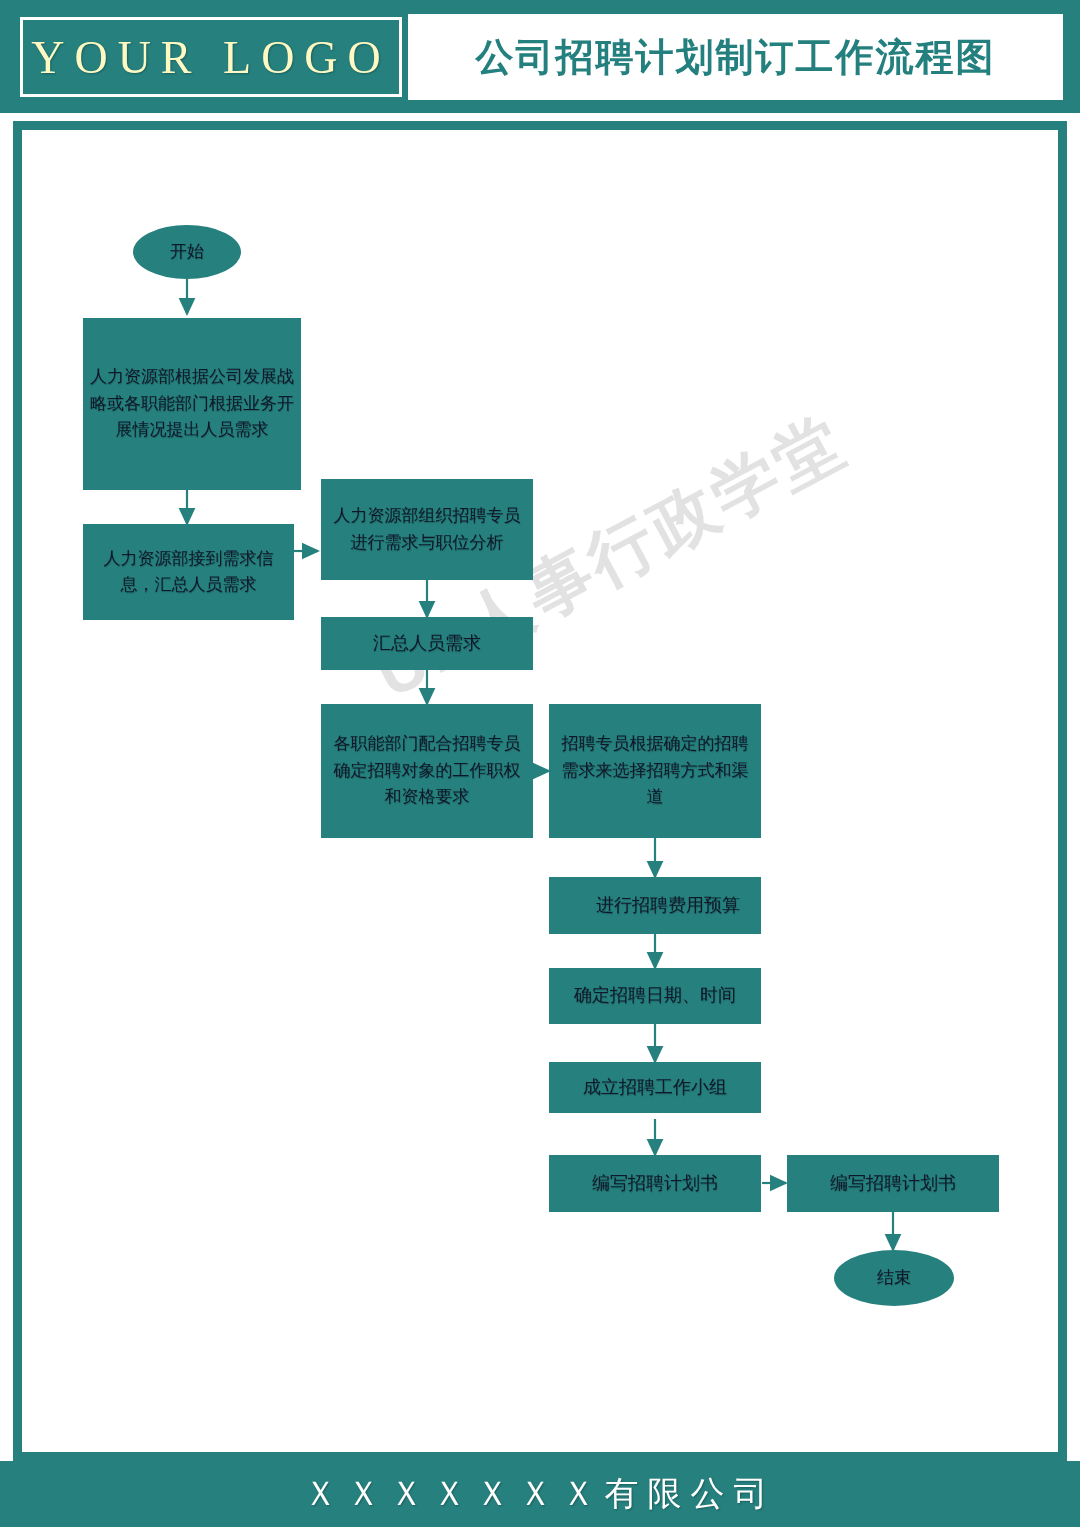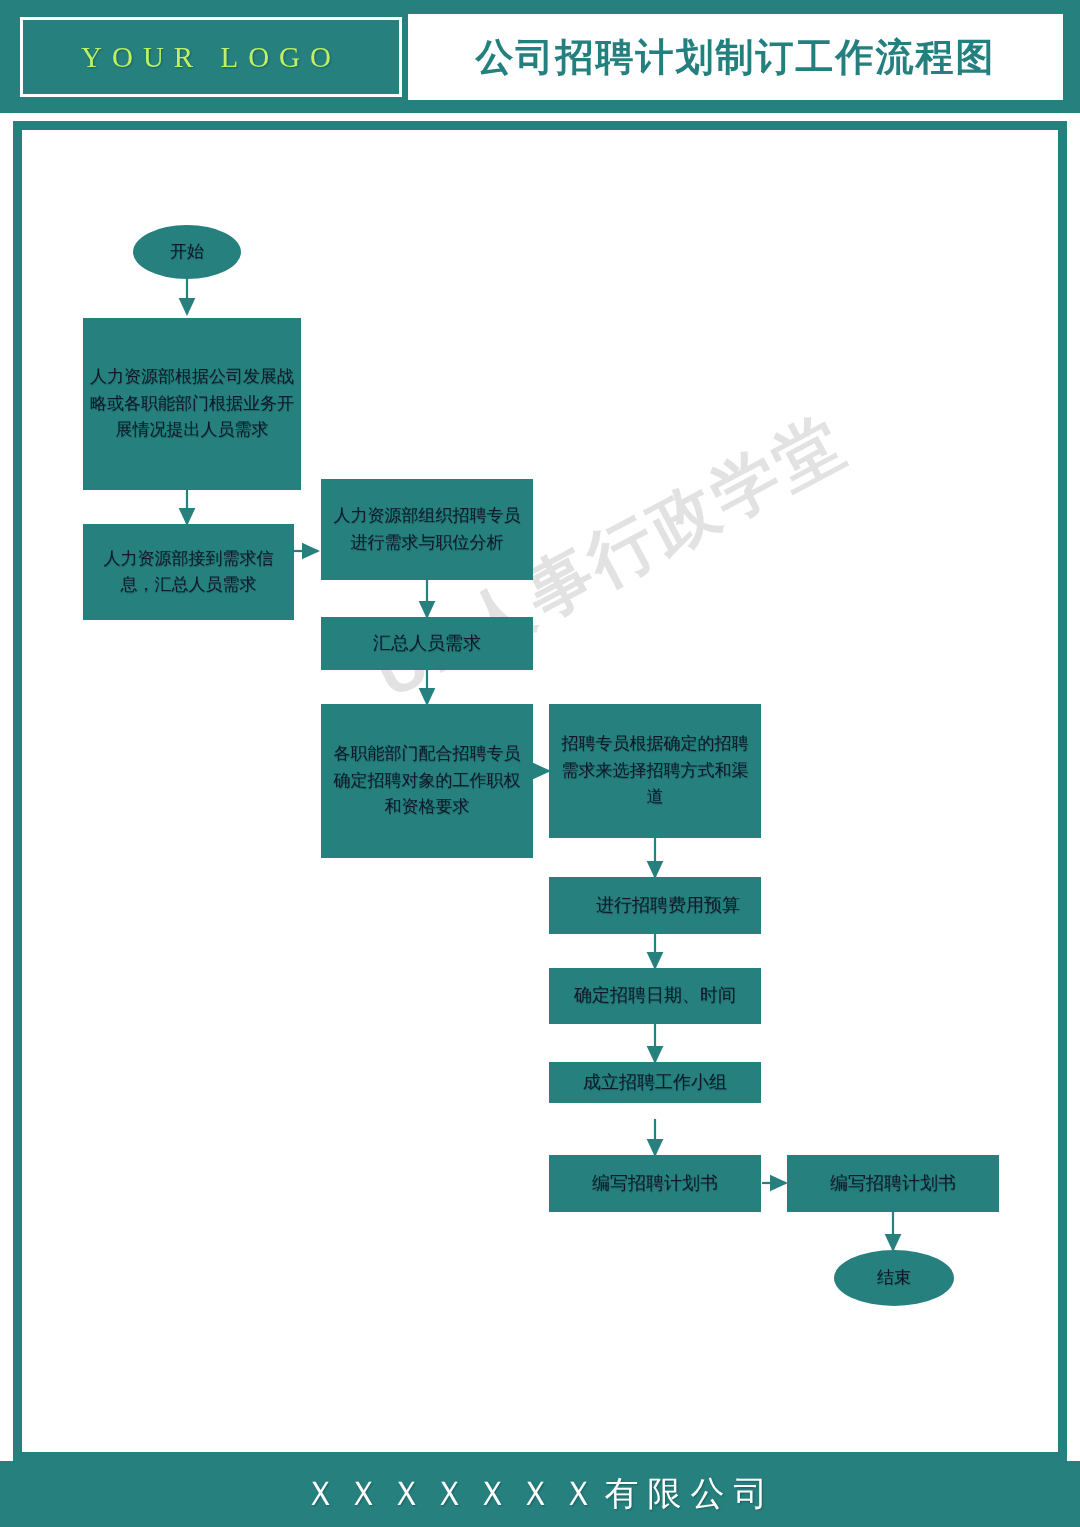"YOUR LOGO" .logo-text { color: #bef264 -> #fef9c3; font-size: 29px -> 46px }
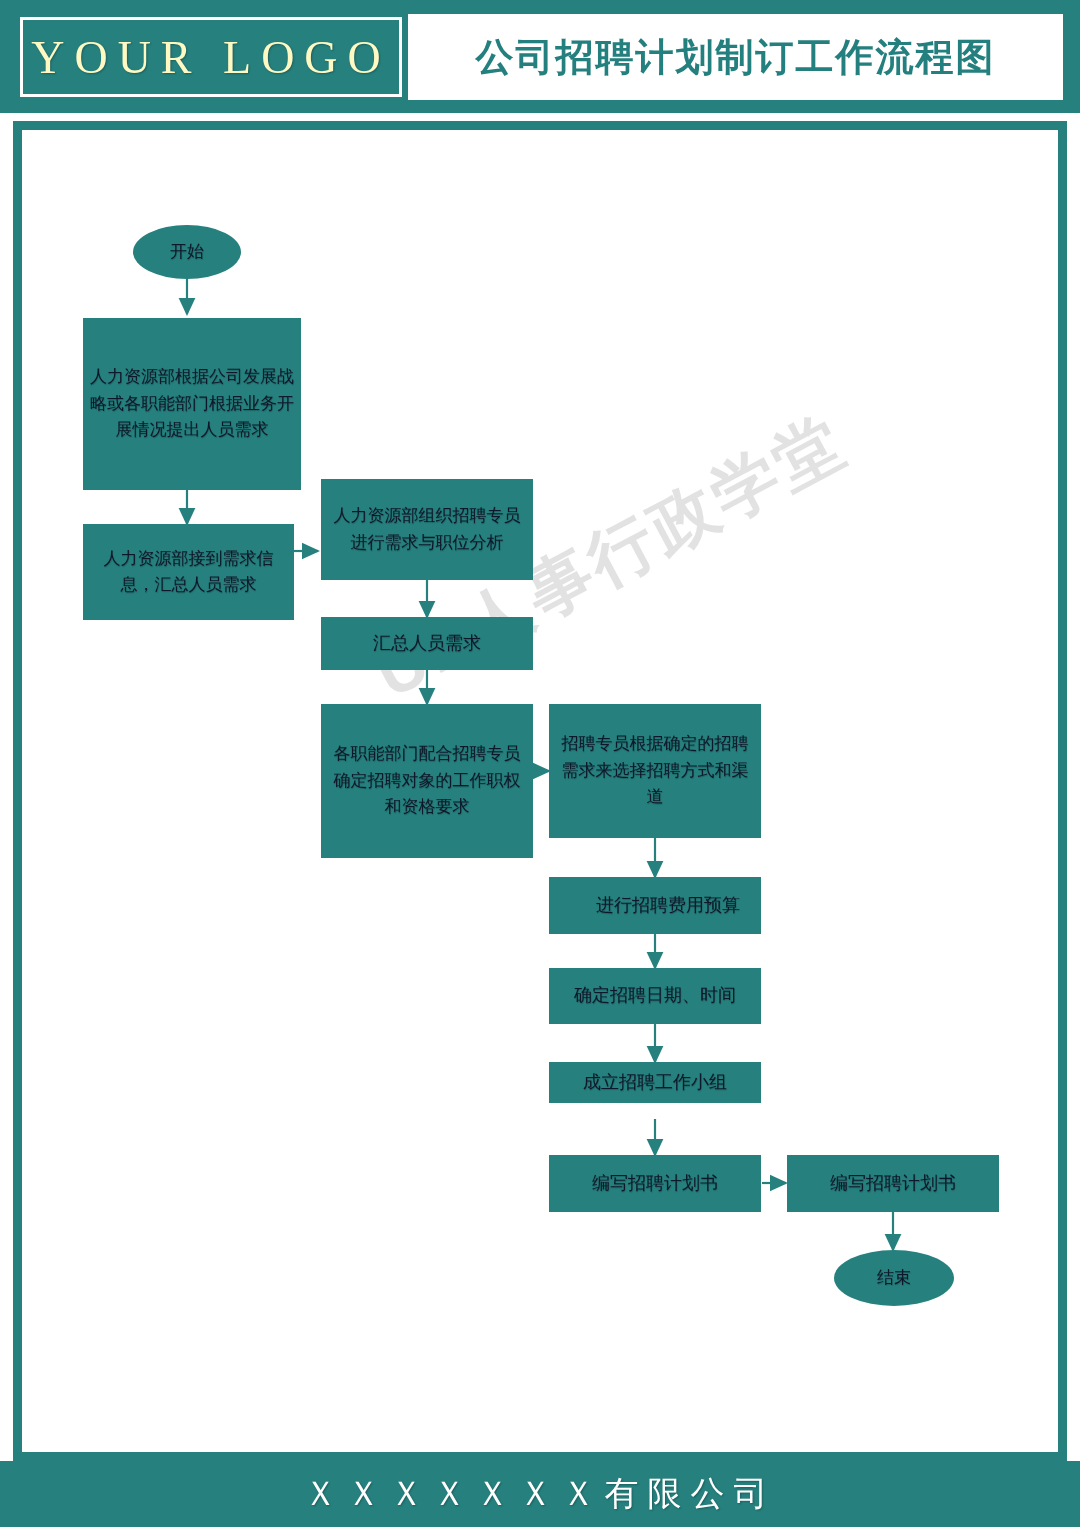"各职能部门配合招聘专员确定招聘对象的工作职权和资格要求" div.node { height: 154px -> 134px }
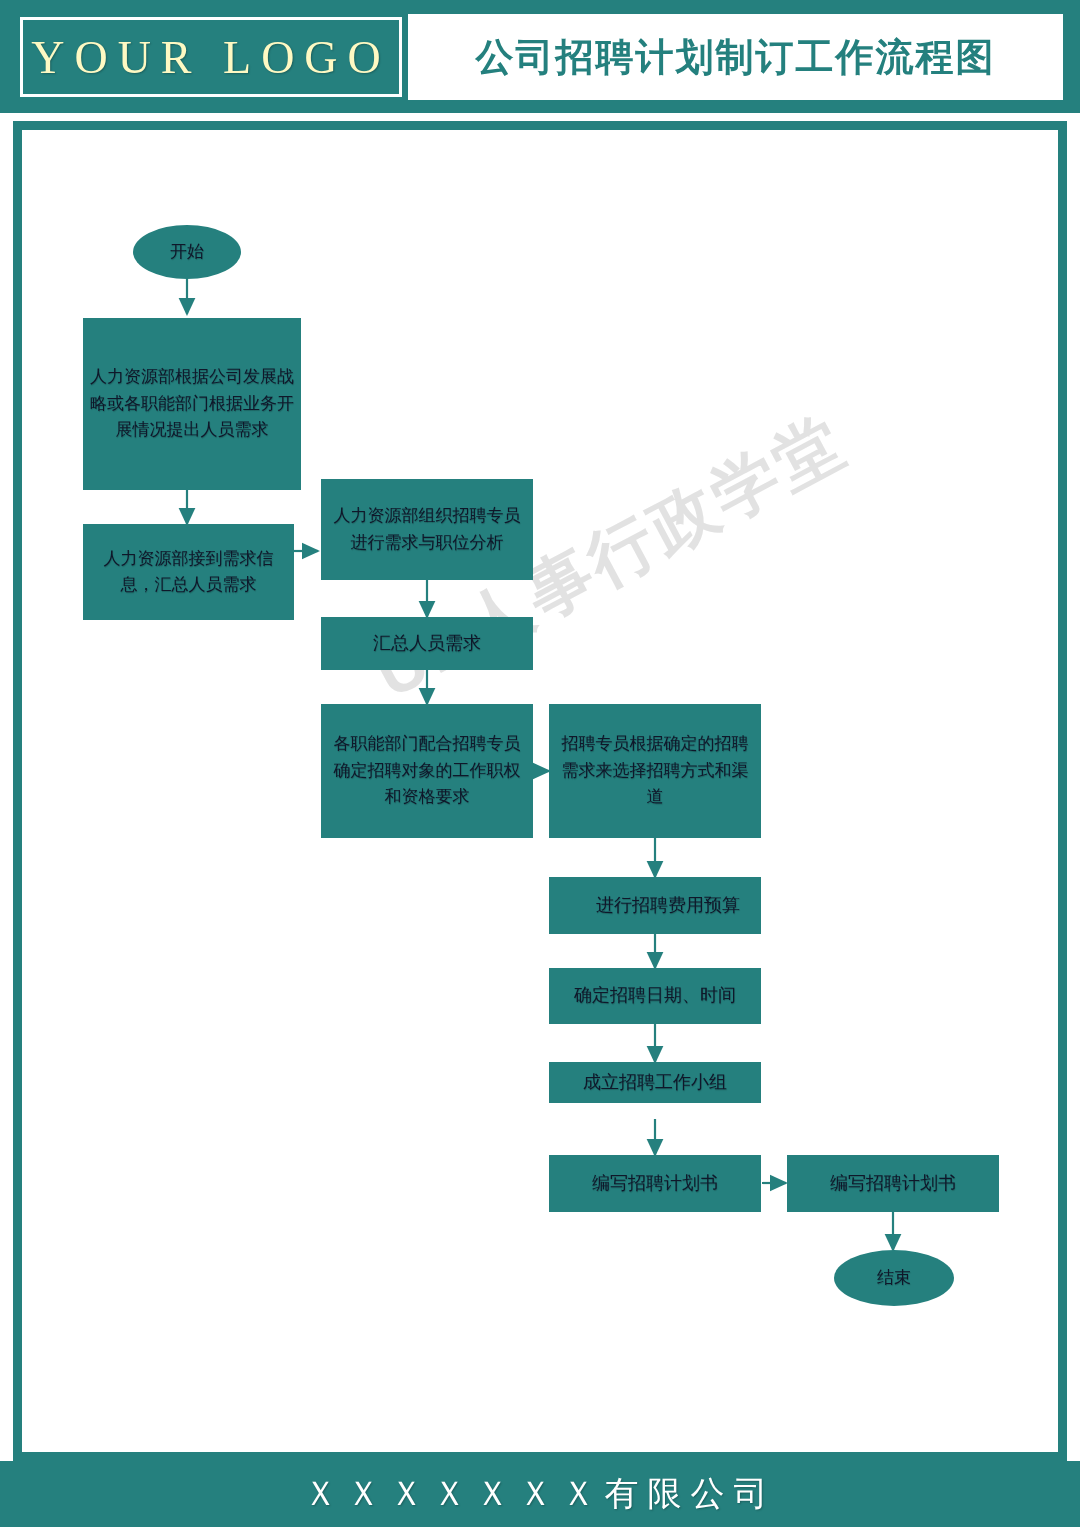"成立招聘工作小组" div.node { height: 41px -> 51px }
